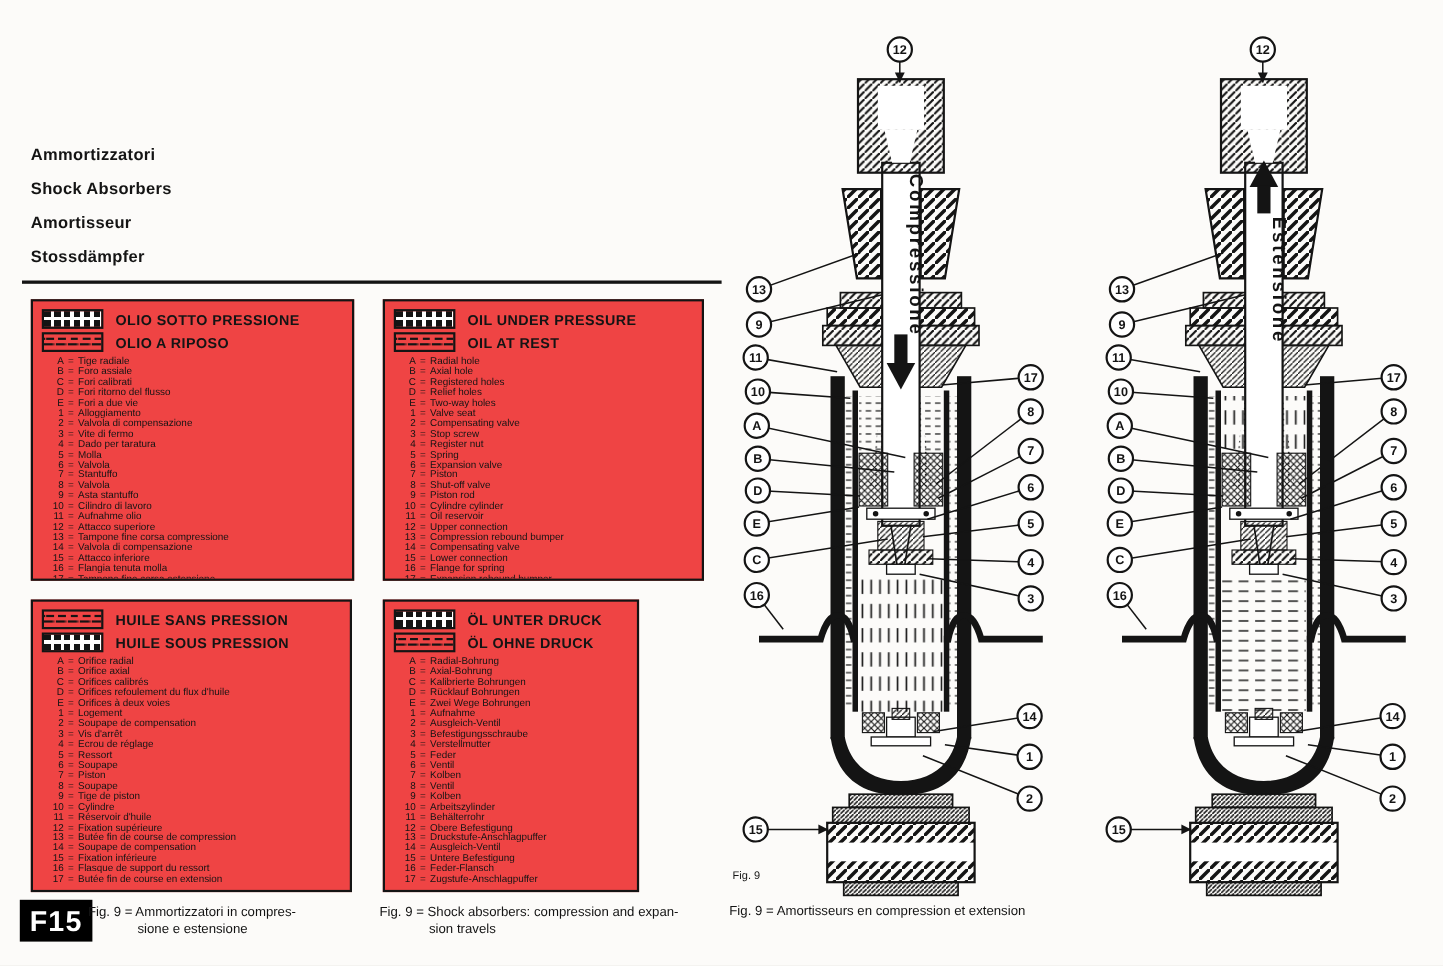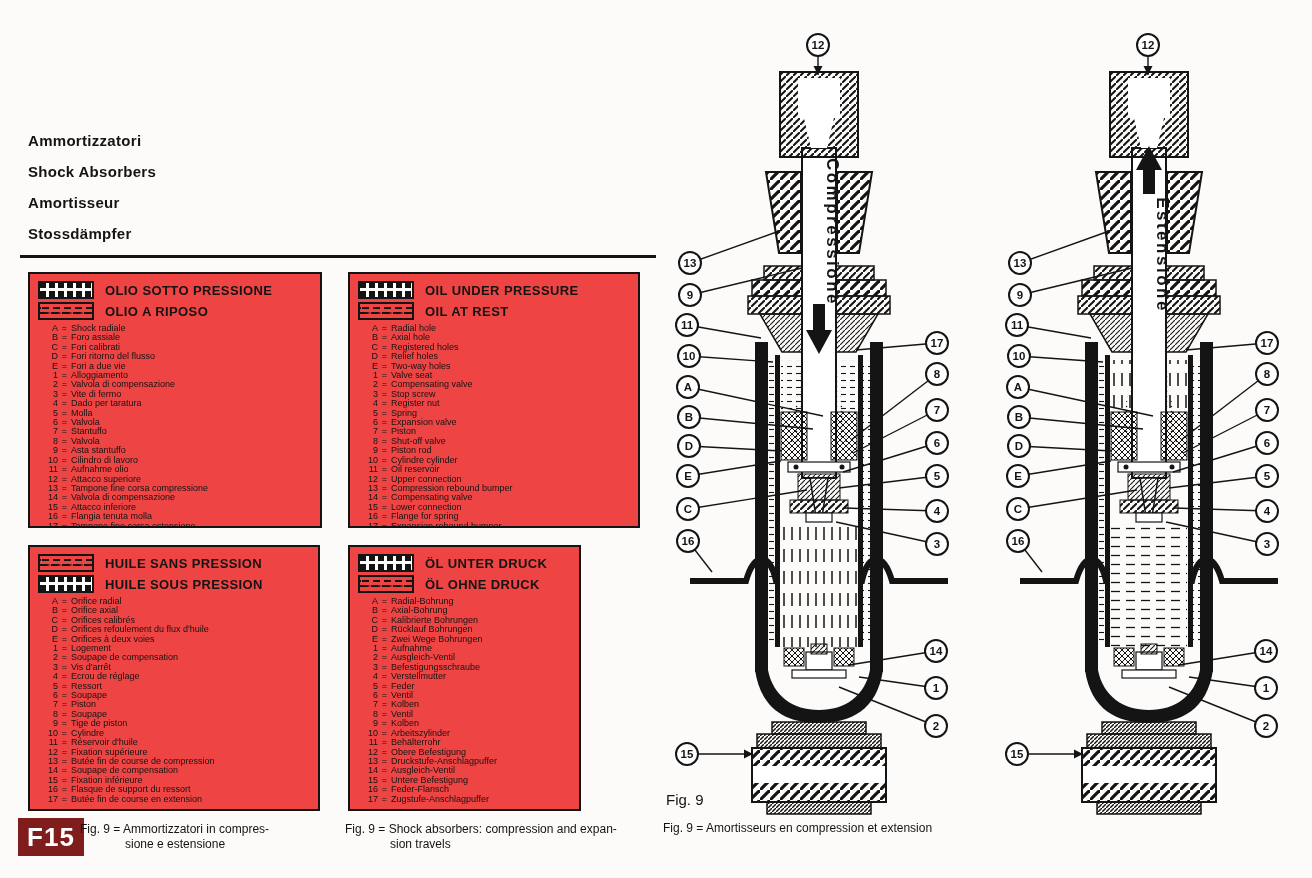"Shock radiale" span.v { text: Shock -> Tige }
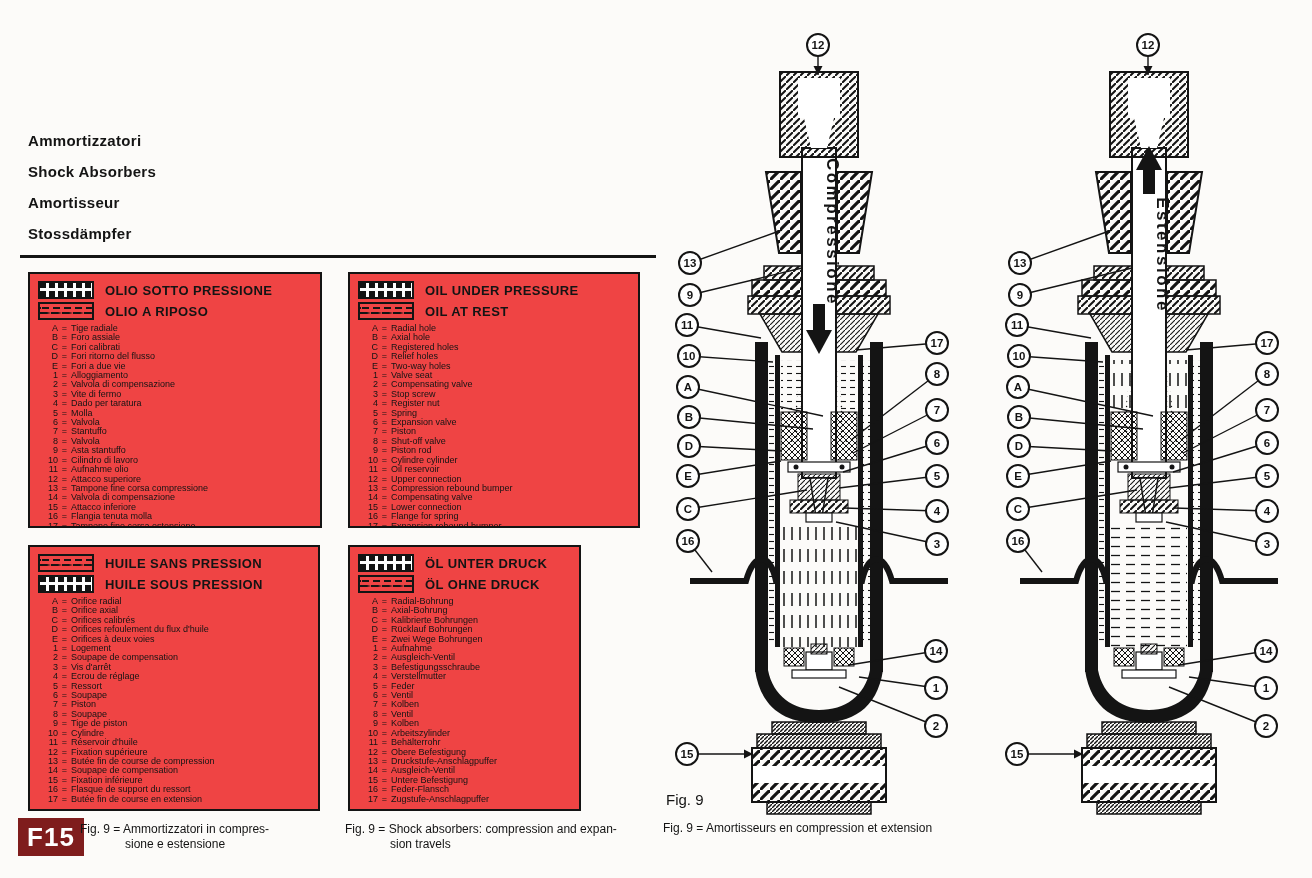"Fig. 9" .figlabel { font-size: 15px -> 10px }
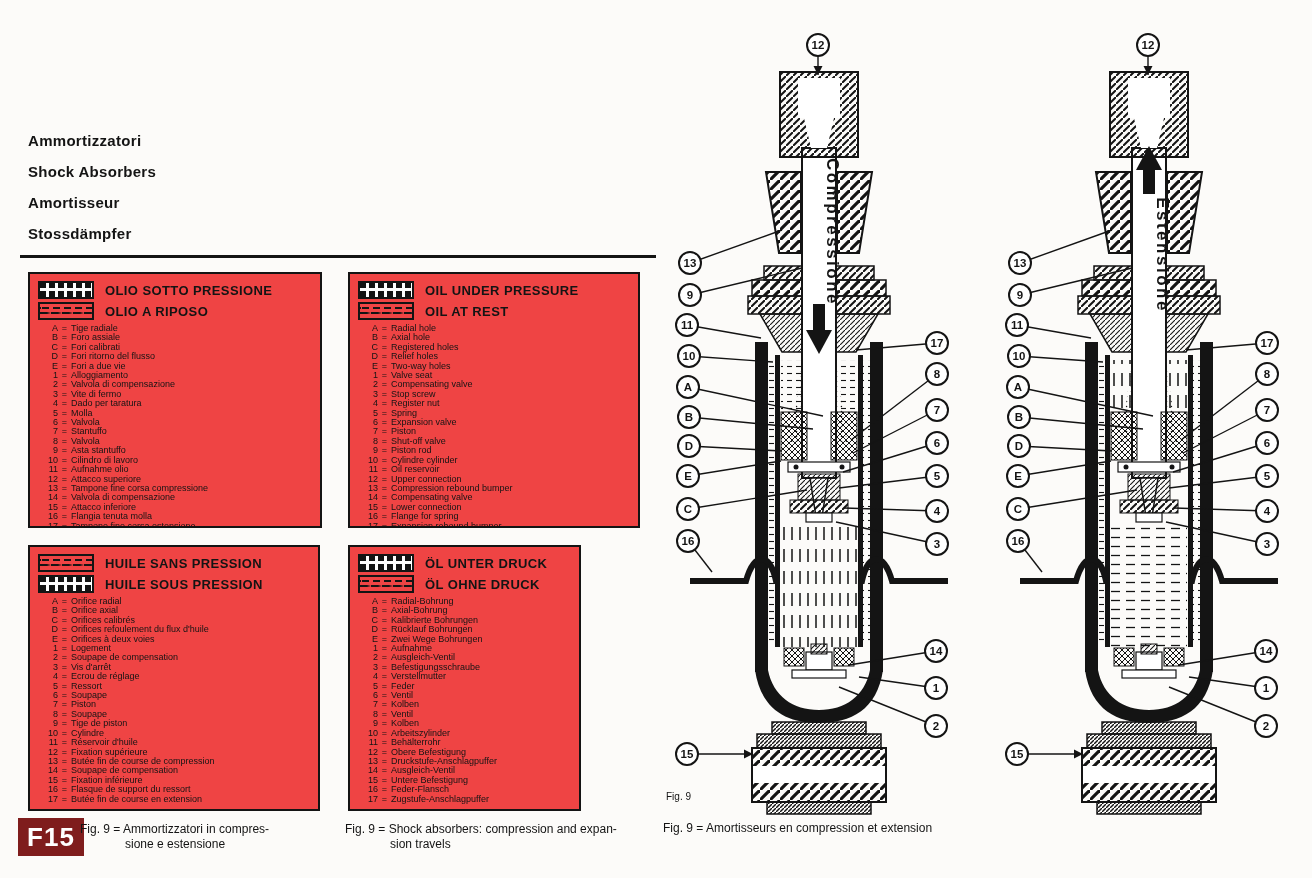"F15" .badge { background: #7f1d1d -> #000000 }
